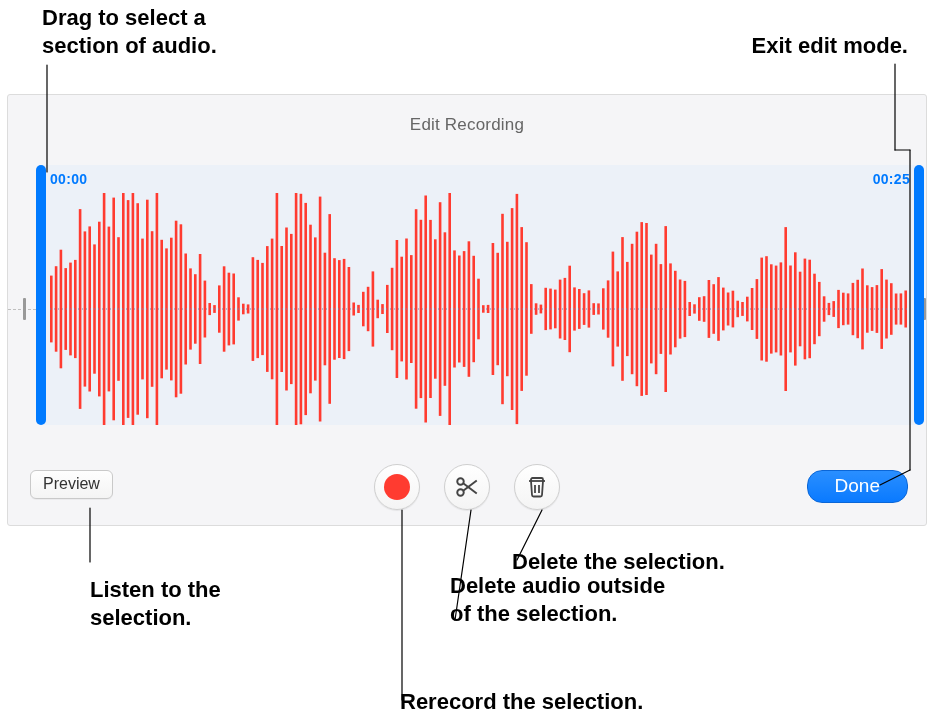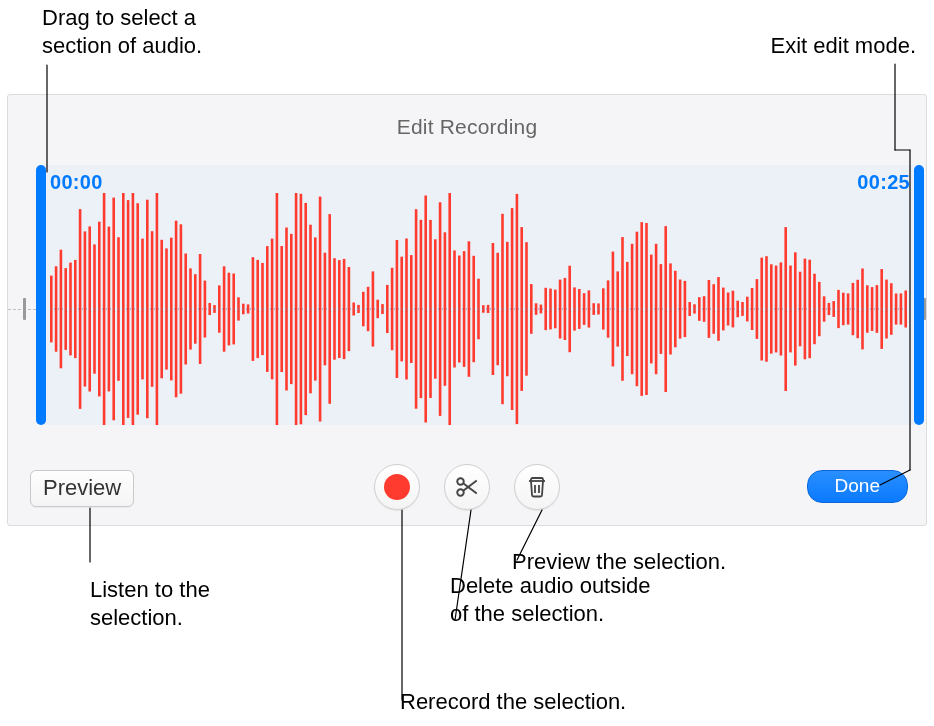"Drag to select a" .callout { font-weight: 400 -> 700 }
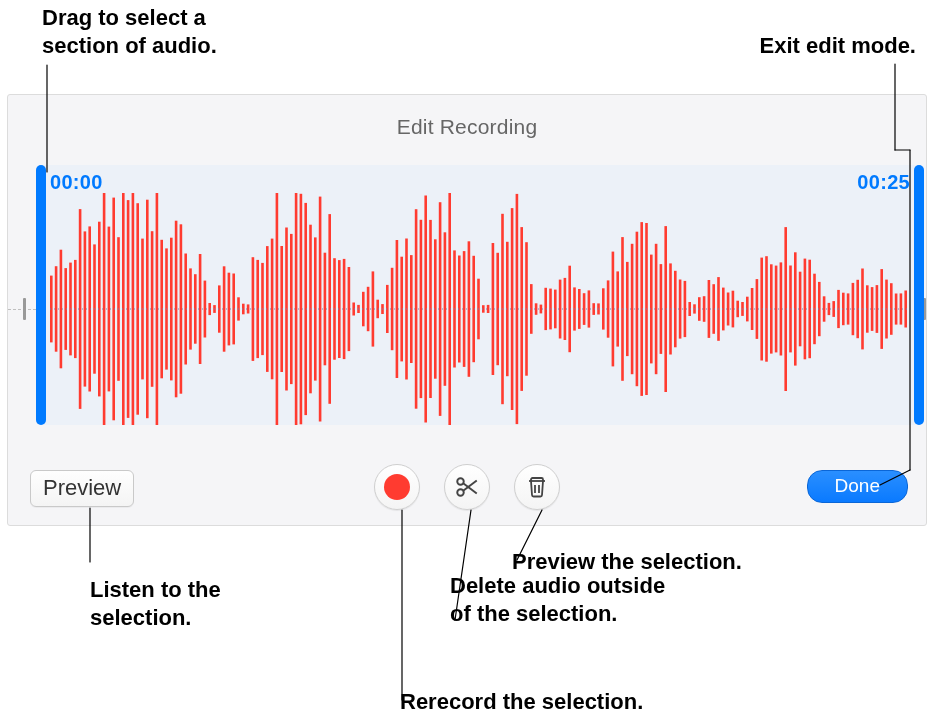"Exit edit mode." div.callout { right: 18px -> 26px }
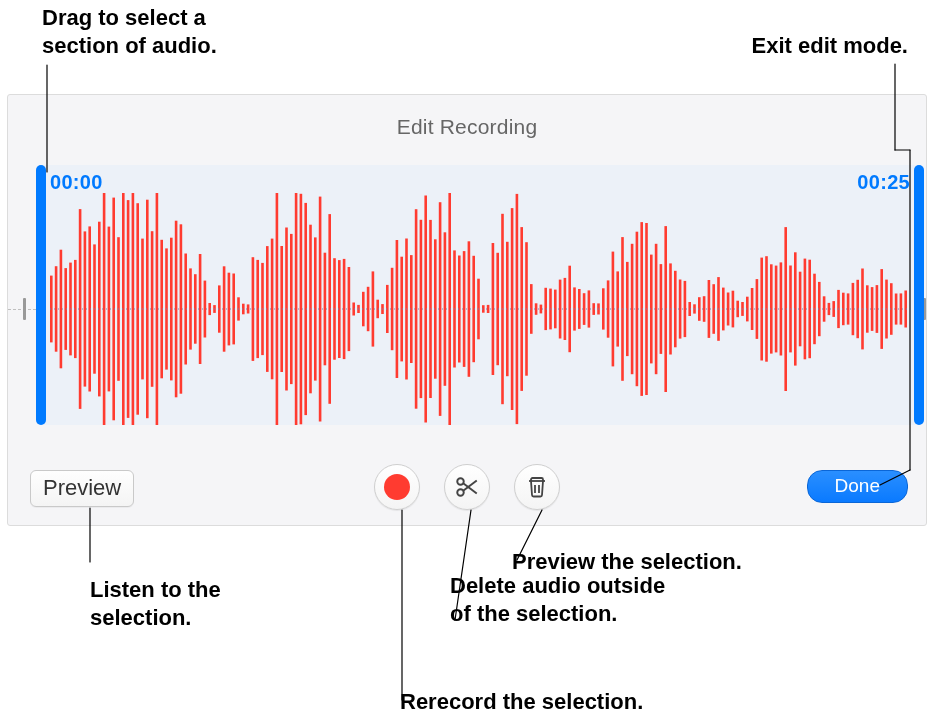"Edit Recording" .panel-title { font-size: 21px -> 17px }
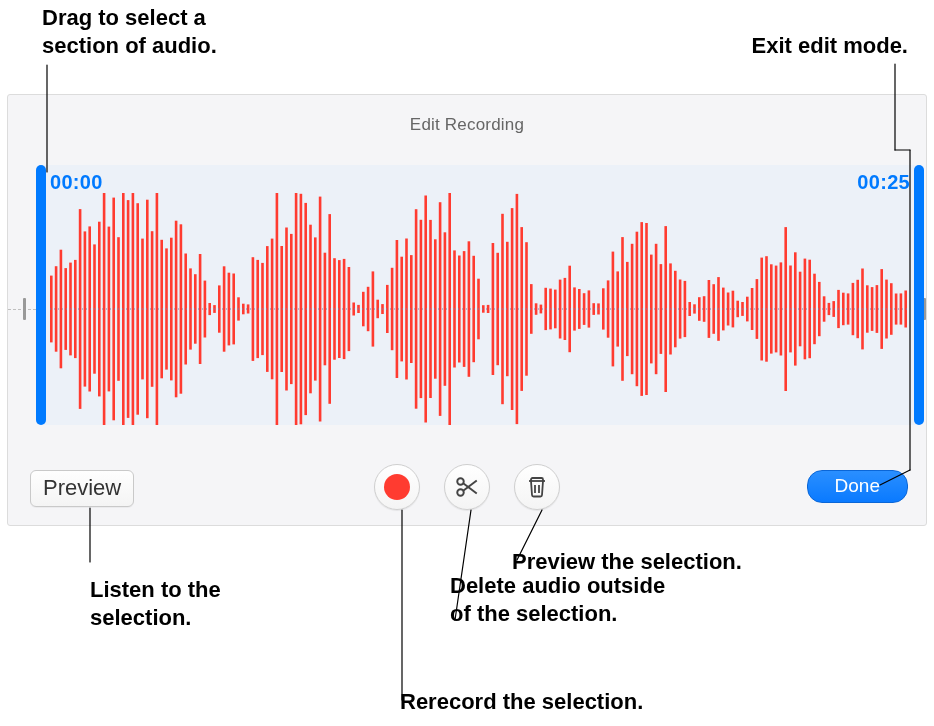"00:00" .timestamp { font-size: 20px -> 14px }
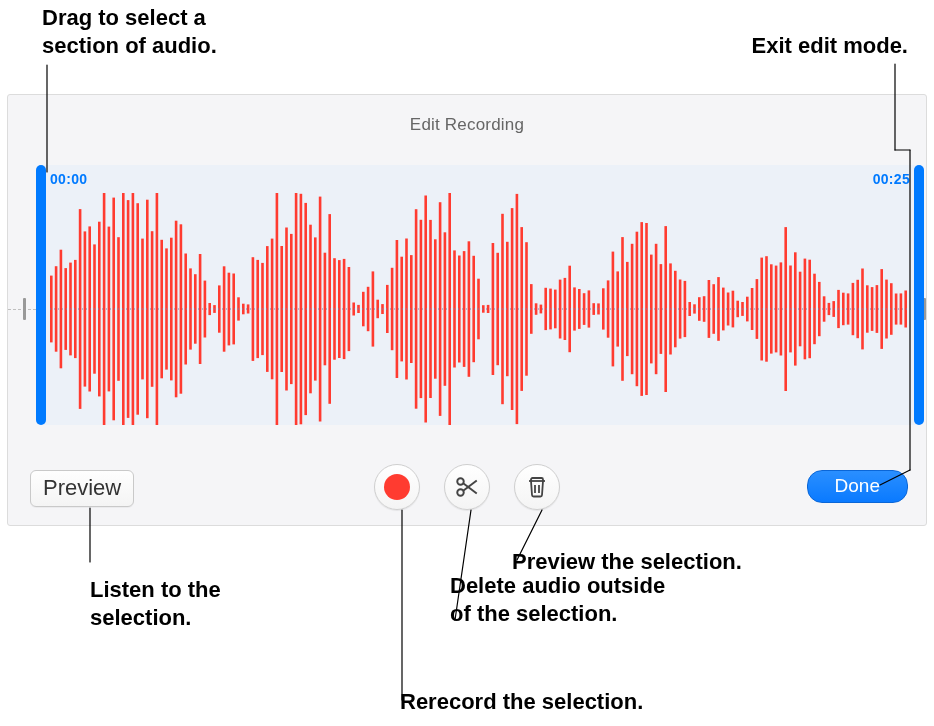"Preview" .preview-btn { font-size: 22px -> 16px }
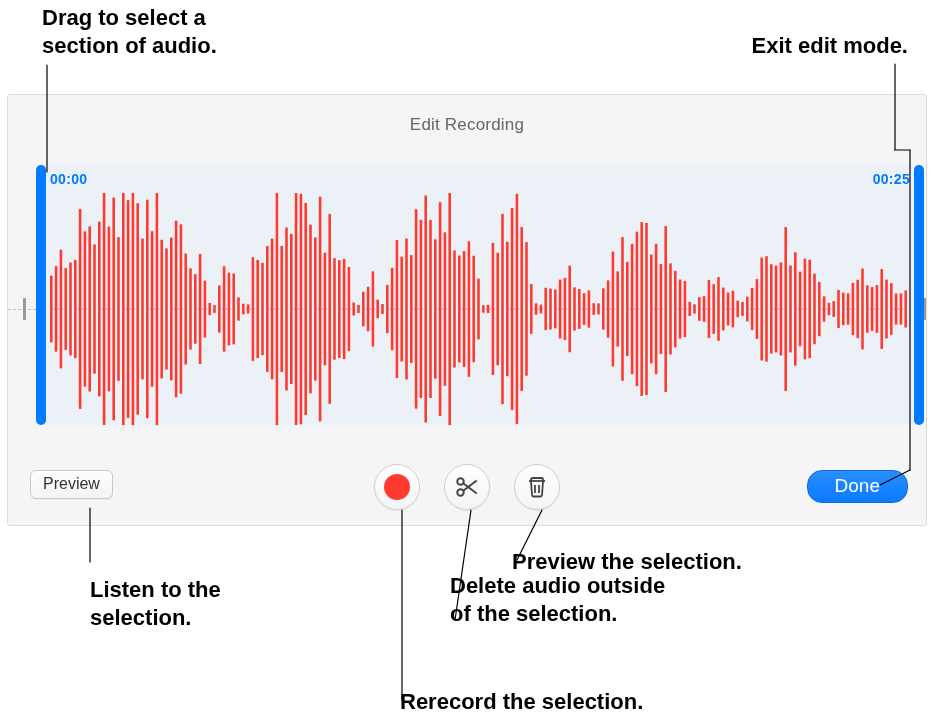"Preview the selection." div.callout { text: Preview -> Delete }
